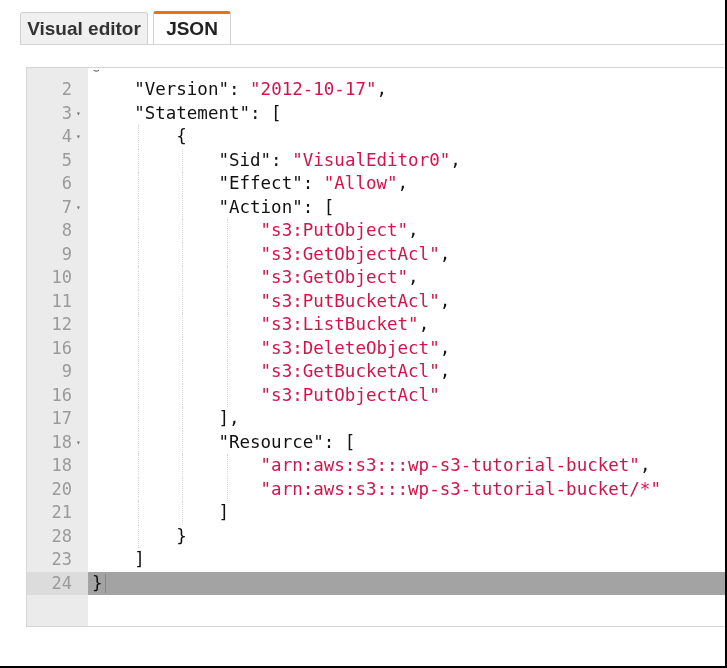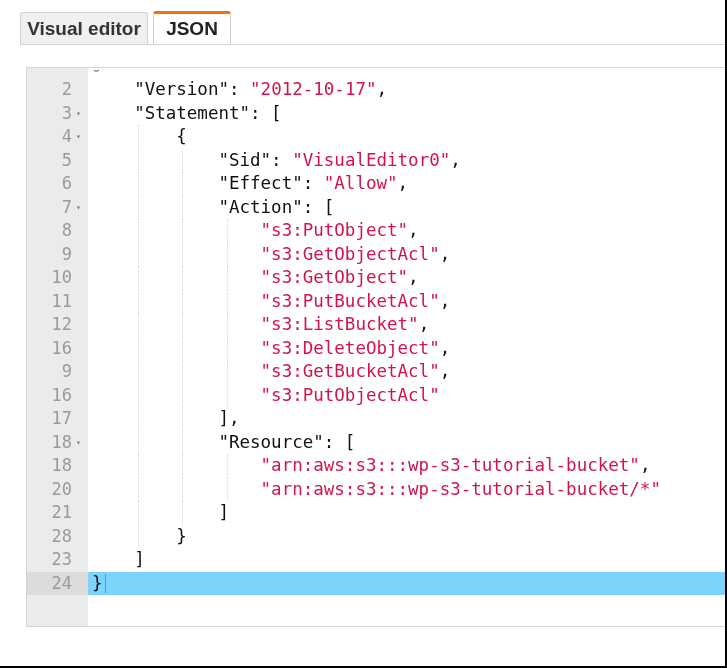"24" .line.current { background: #7dd3fc -> #a3a3a3 }
